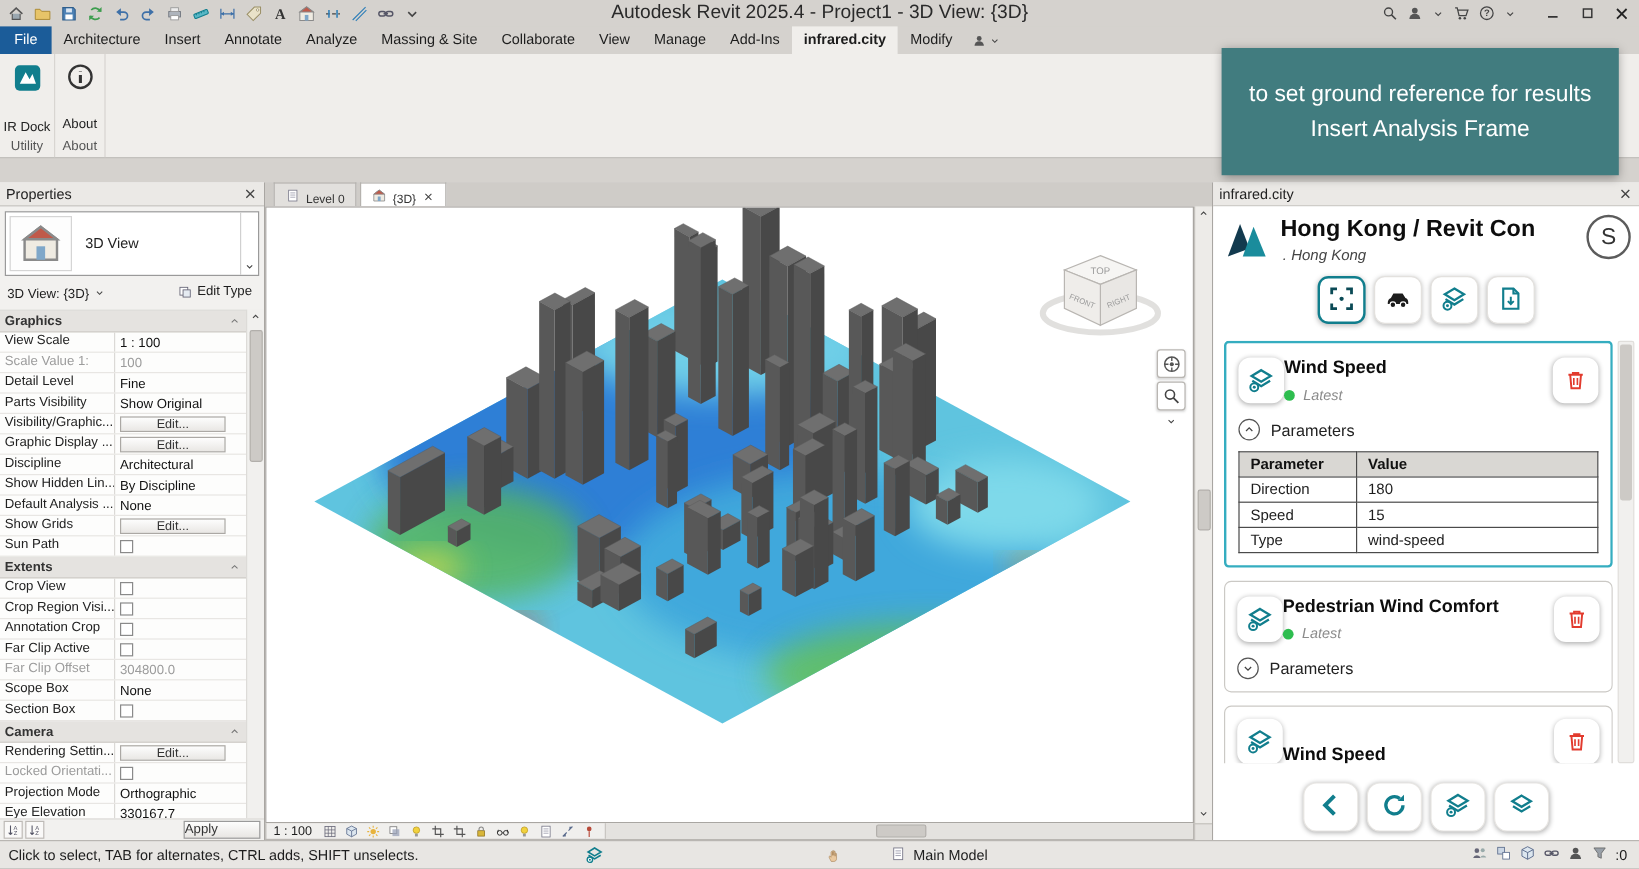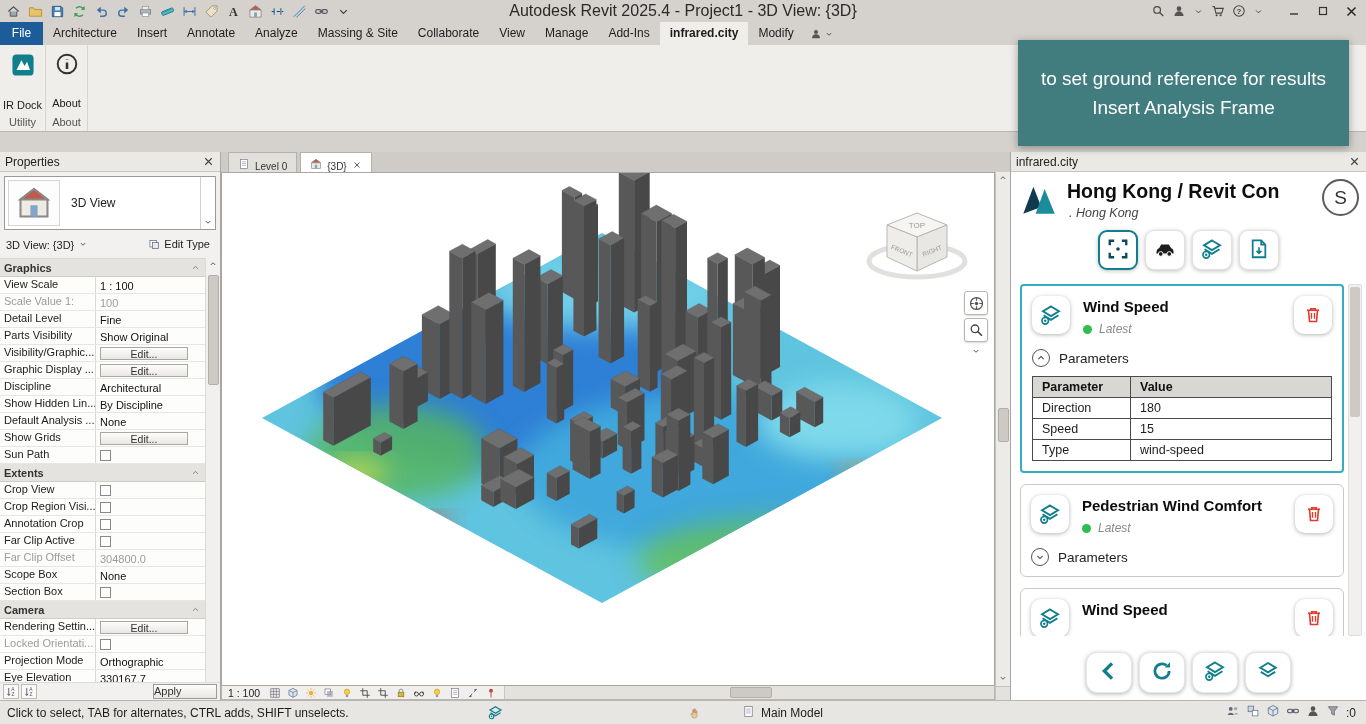"Wind Speed" .card-head { align-items: flex-start -> flex-end; gap: 13px -> none }
